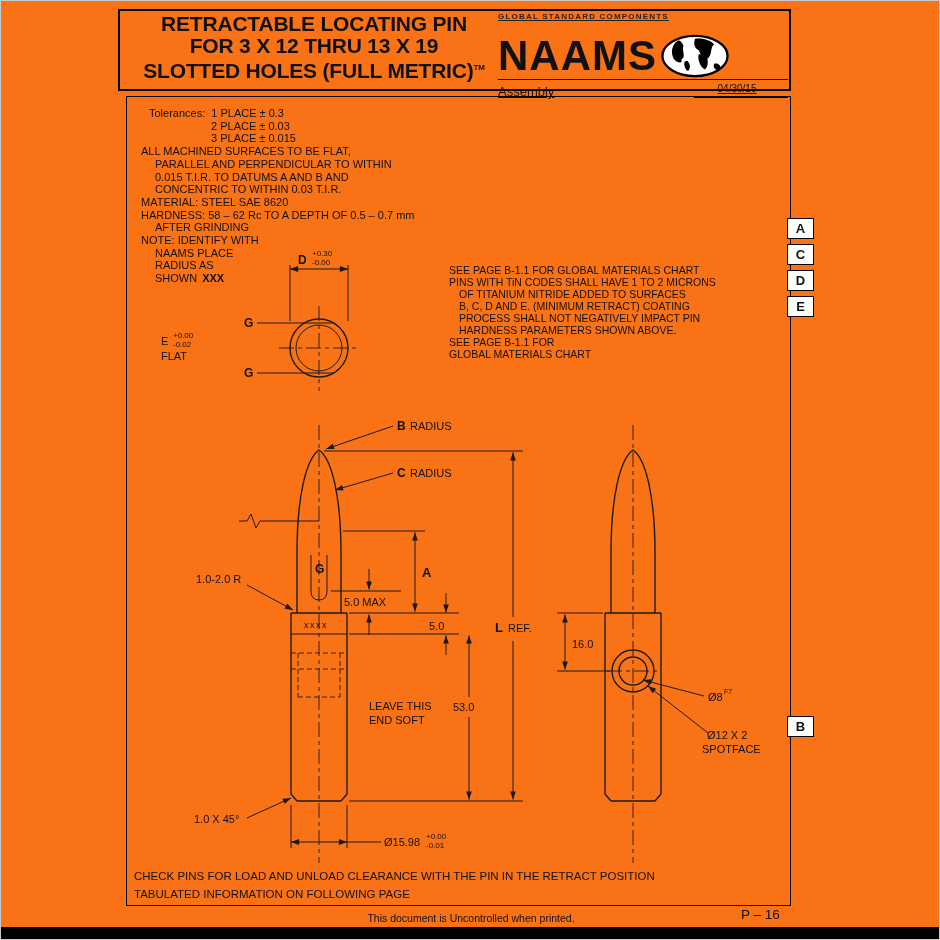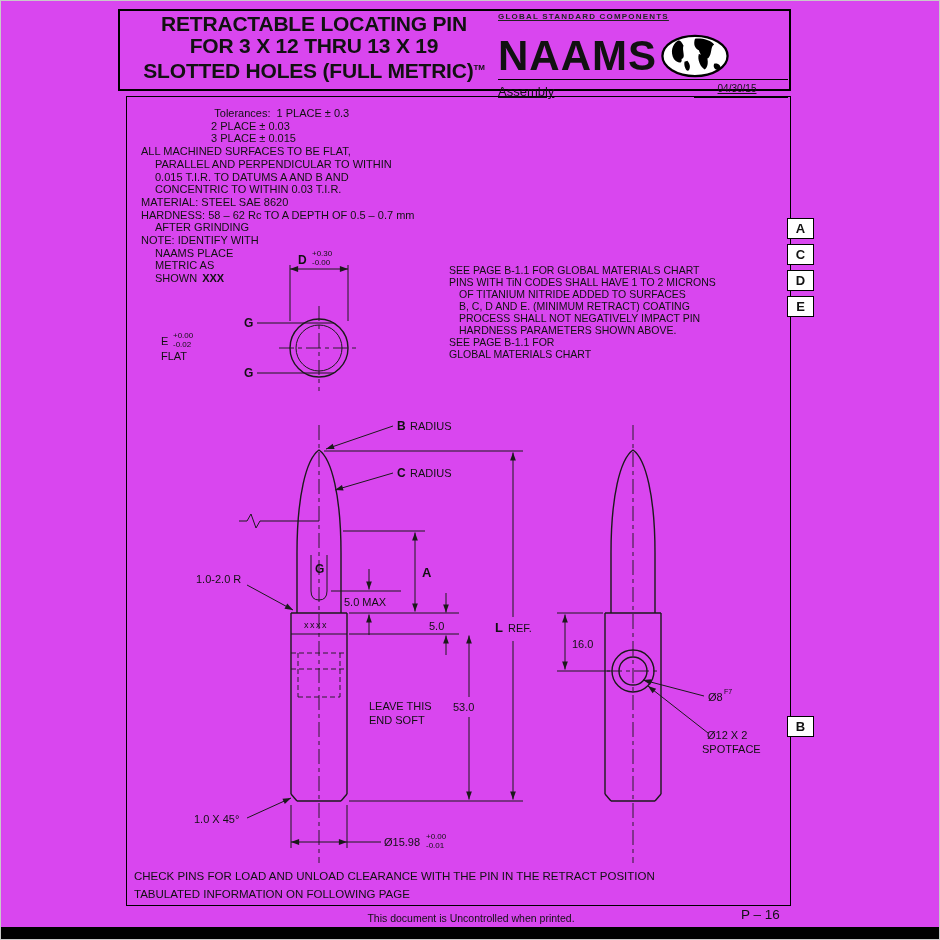"RETRACTABLE LOCATING PIN" .page { background: #d946ef -> #f97316 }
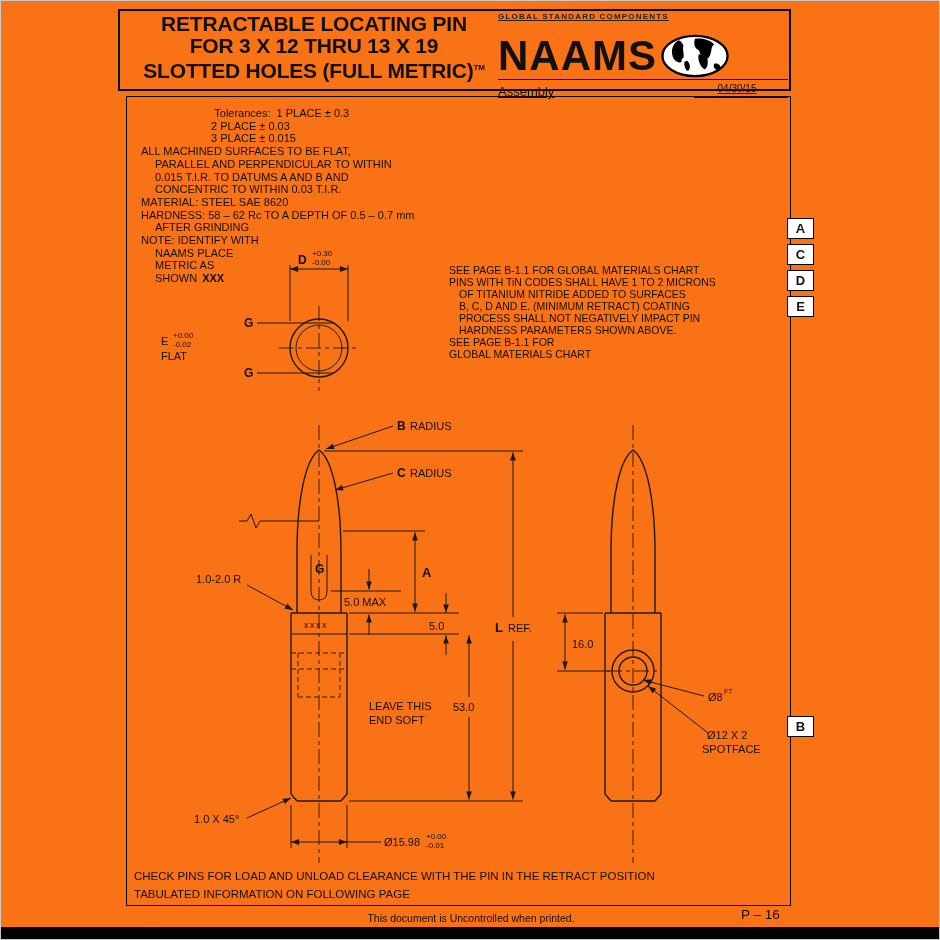"Tolerances: 1 PLACE ± 0.3" .notes .lbl { text-align: center -> none }
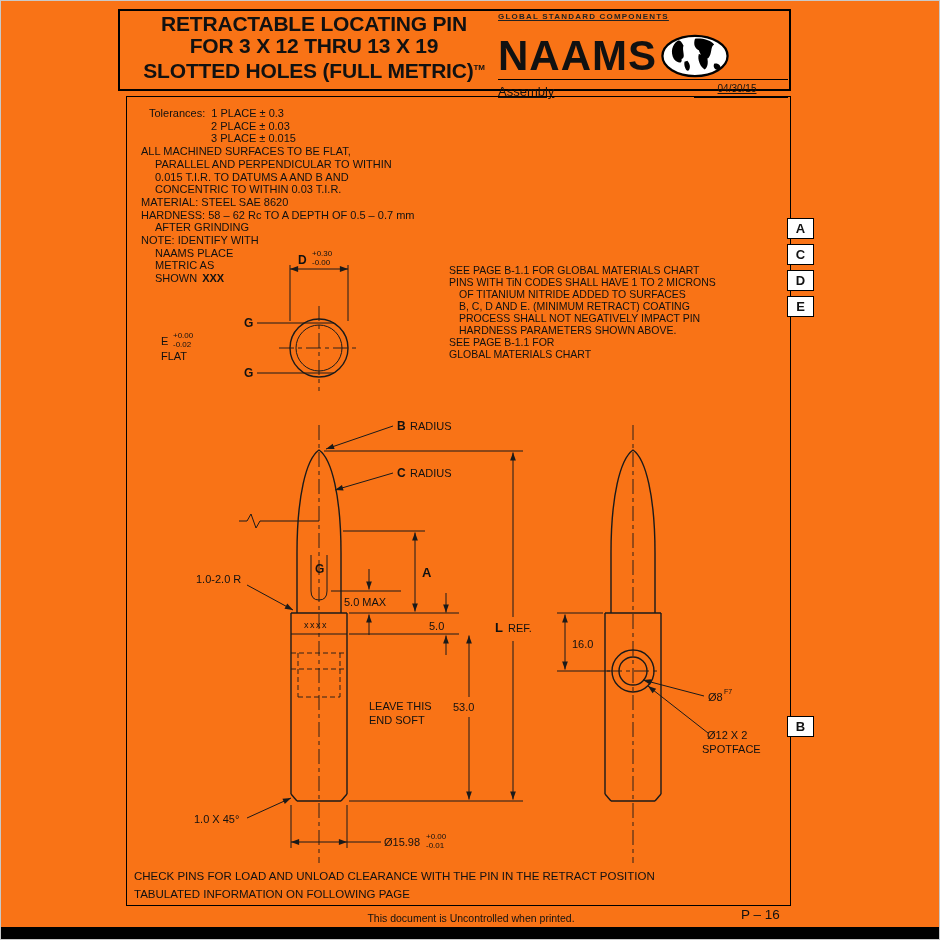"METRIC AS" div.i1 { text: METRIC -> RADIUS }
